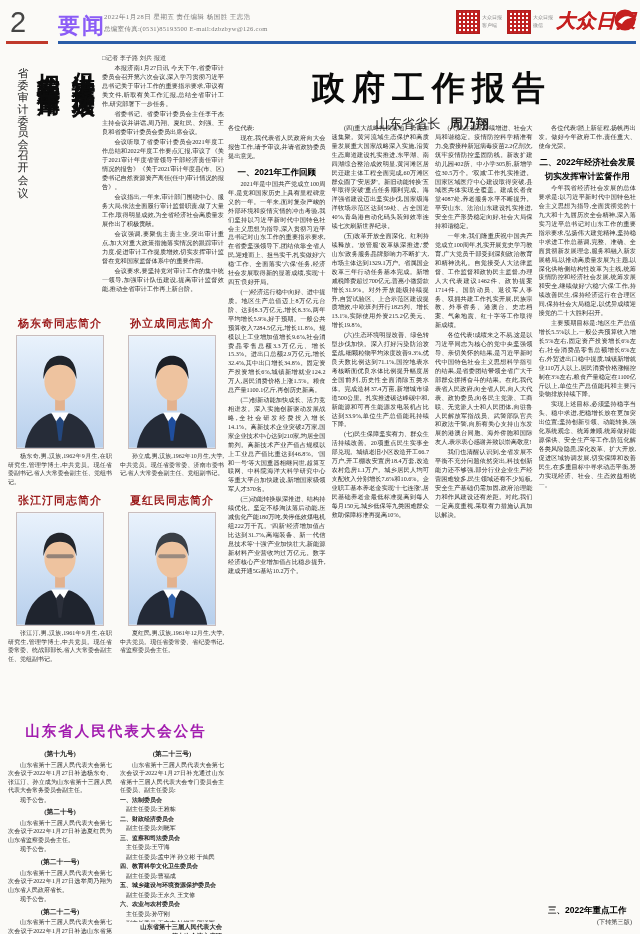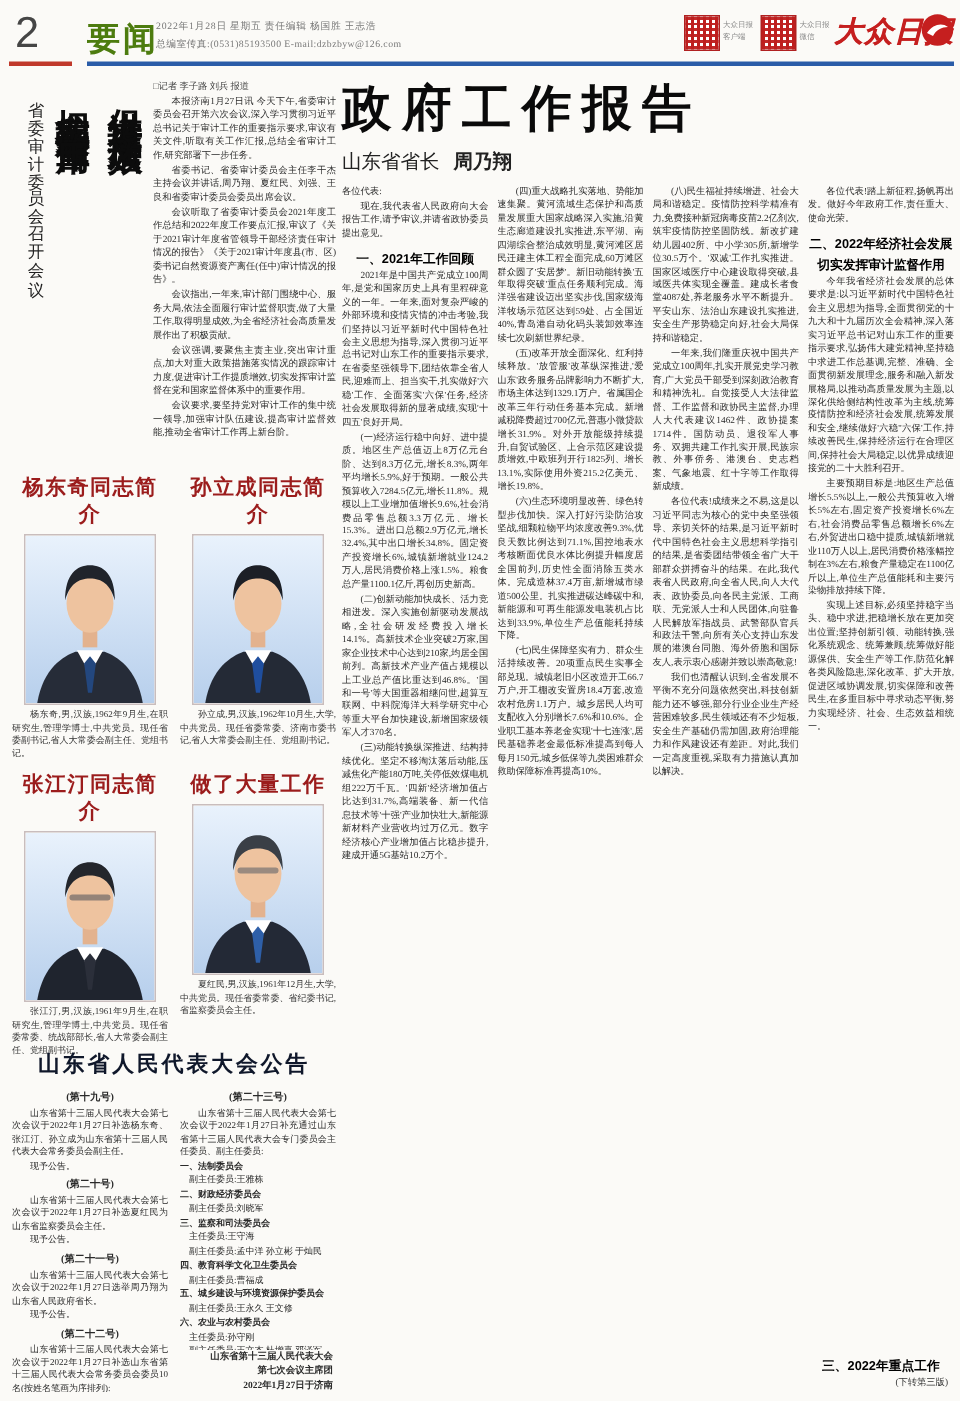"要闻" .section-title { color: #4d7c0f -> #8b5cf6 }
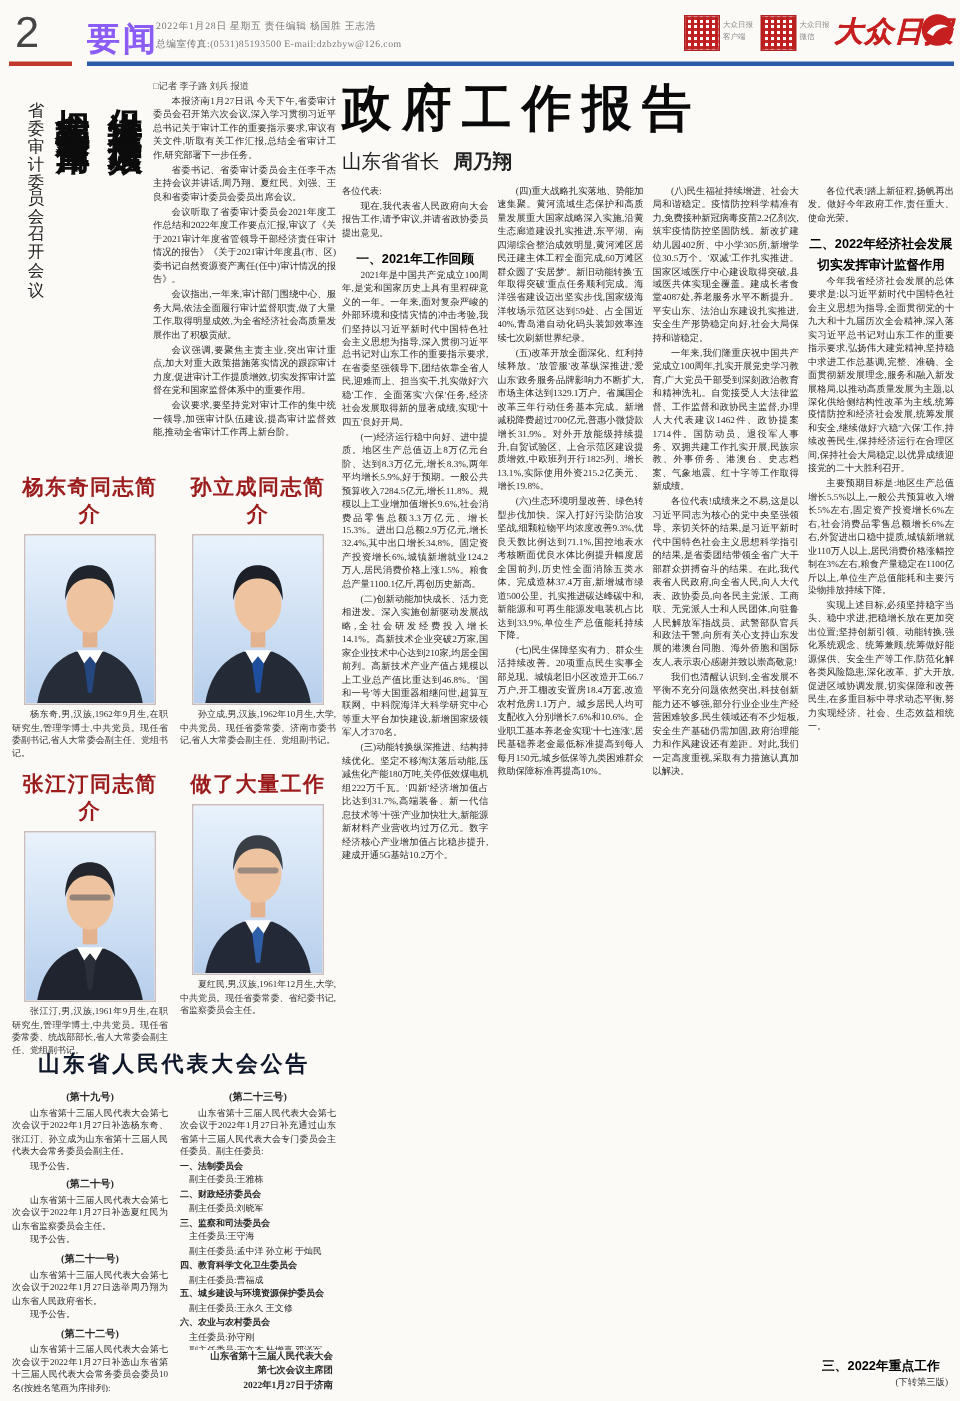"政府工作报告" .rep-head { text-align: left -> center; top: 50px -> 66px }
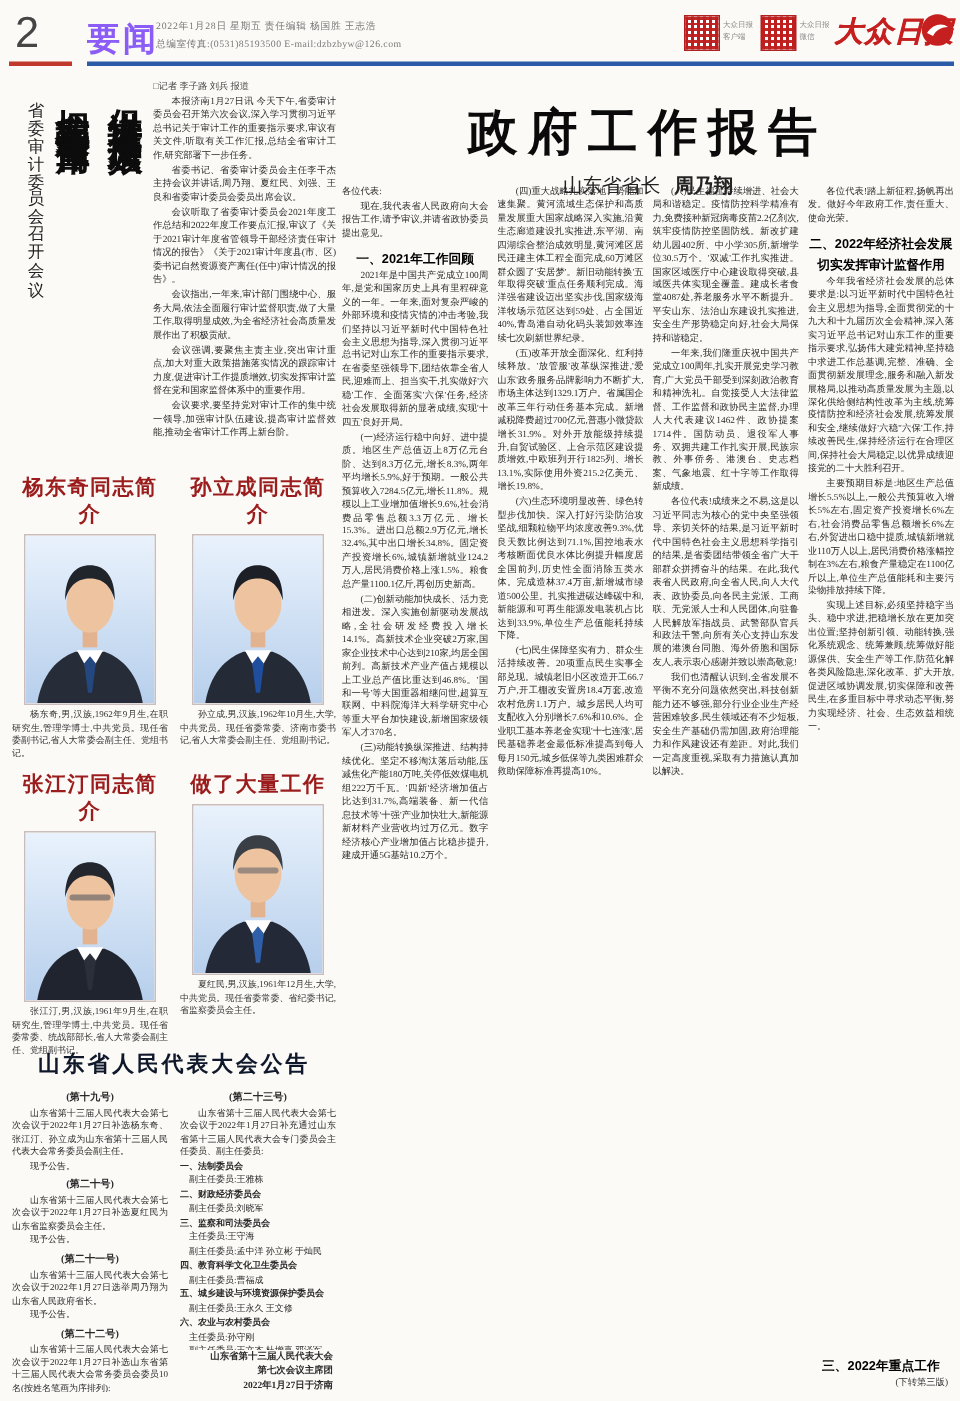"杨东奇同志简介" .ptitle { font-size: 14px -> 11px }
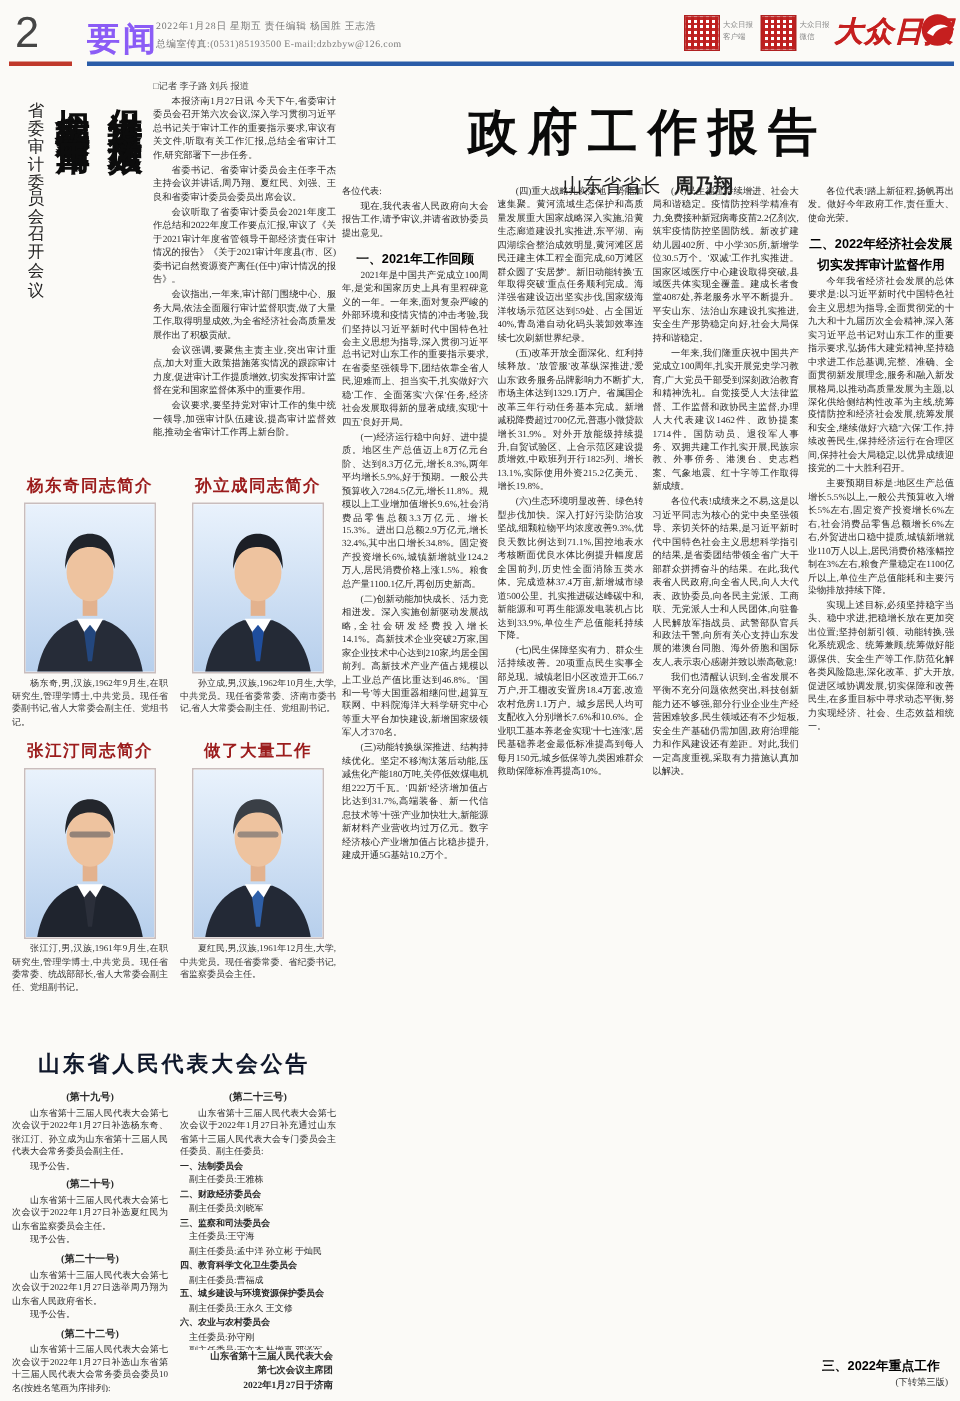"做了大量工作" div.ptitle { text: 做了大量工作 -> 夏红民同志简介 }
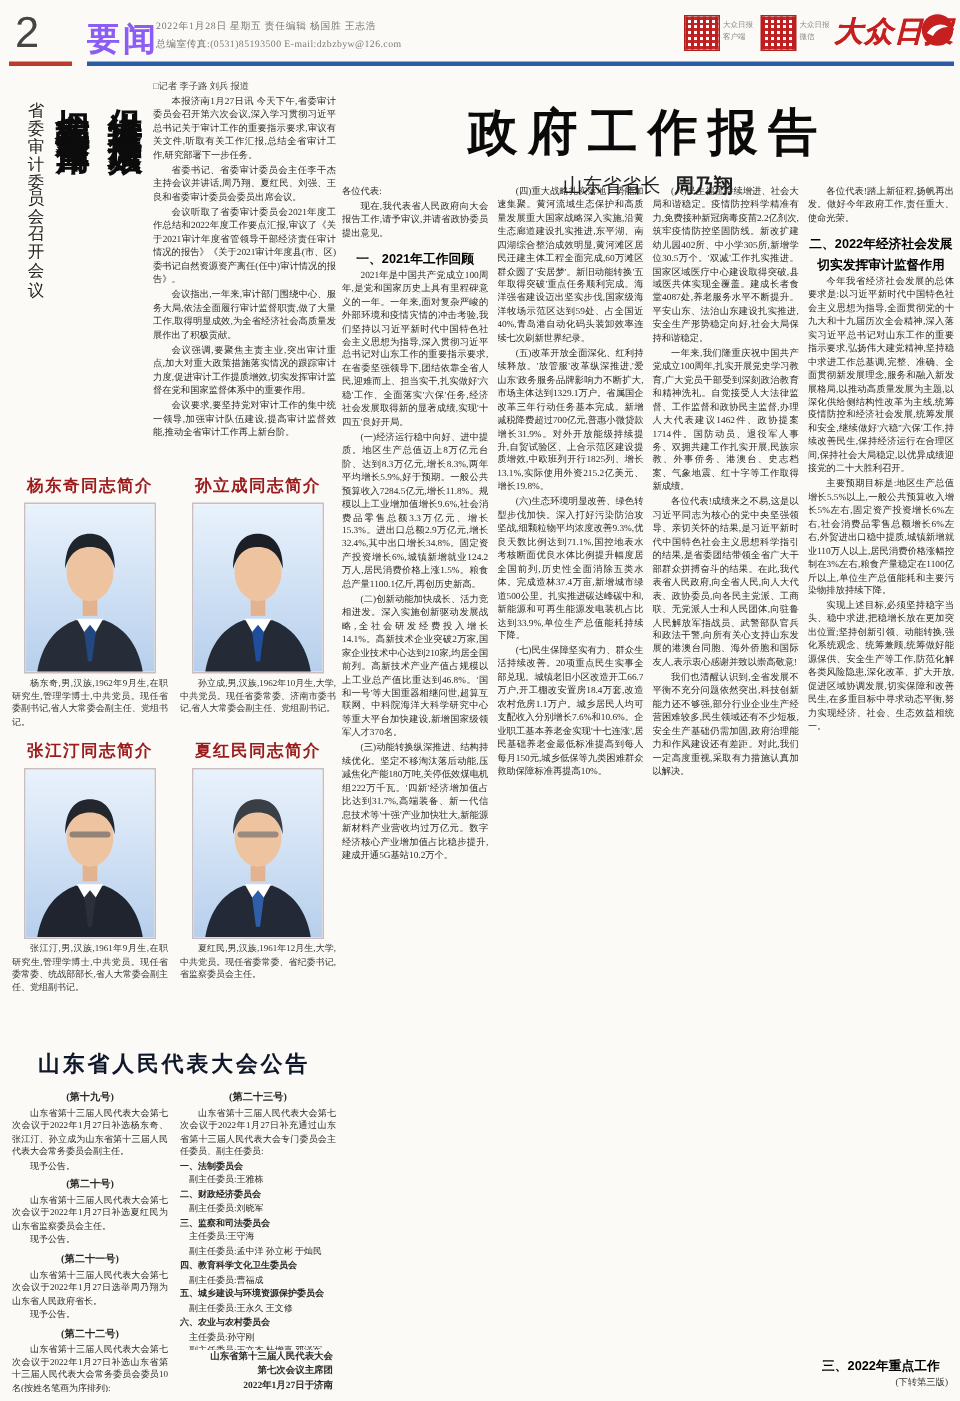"山东省人民代表大会公告" .ann-title { color: #0f172a -> #a21caf; margin-top: none -> 22px }
